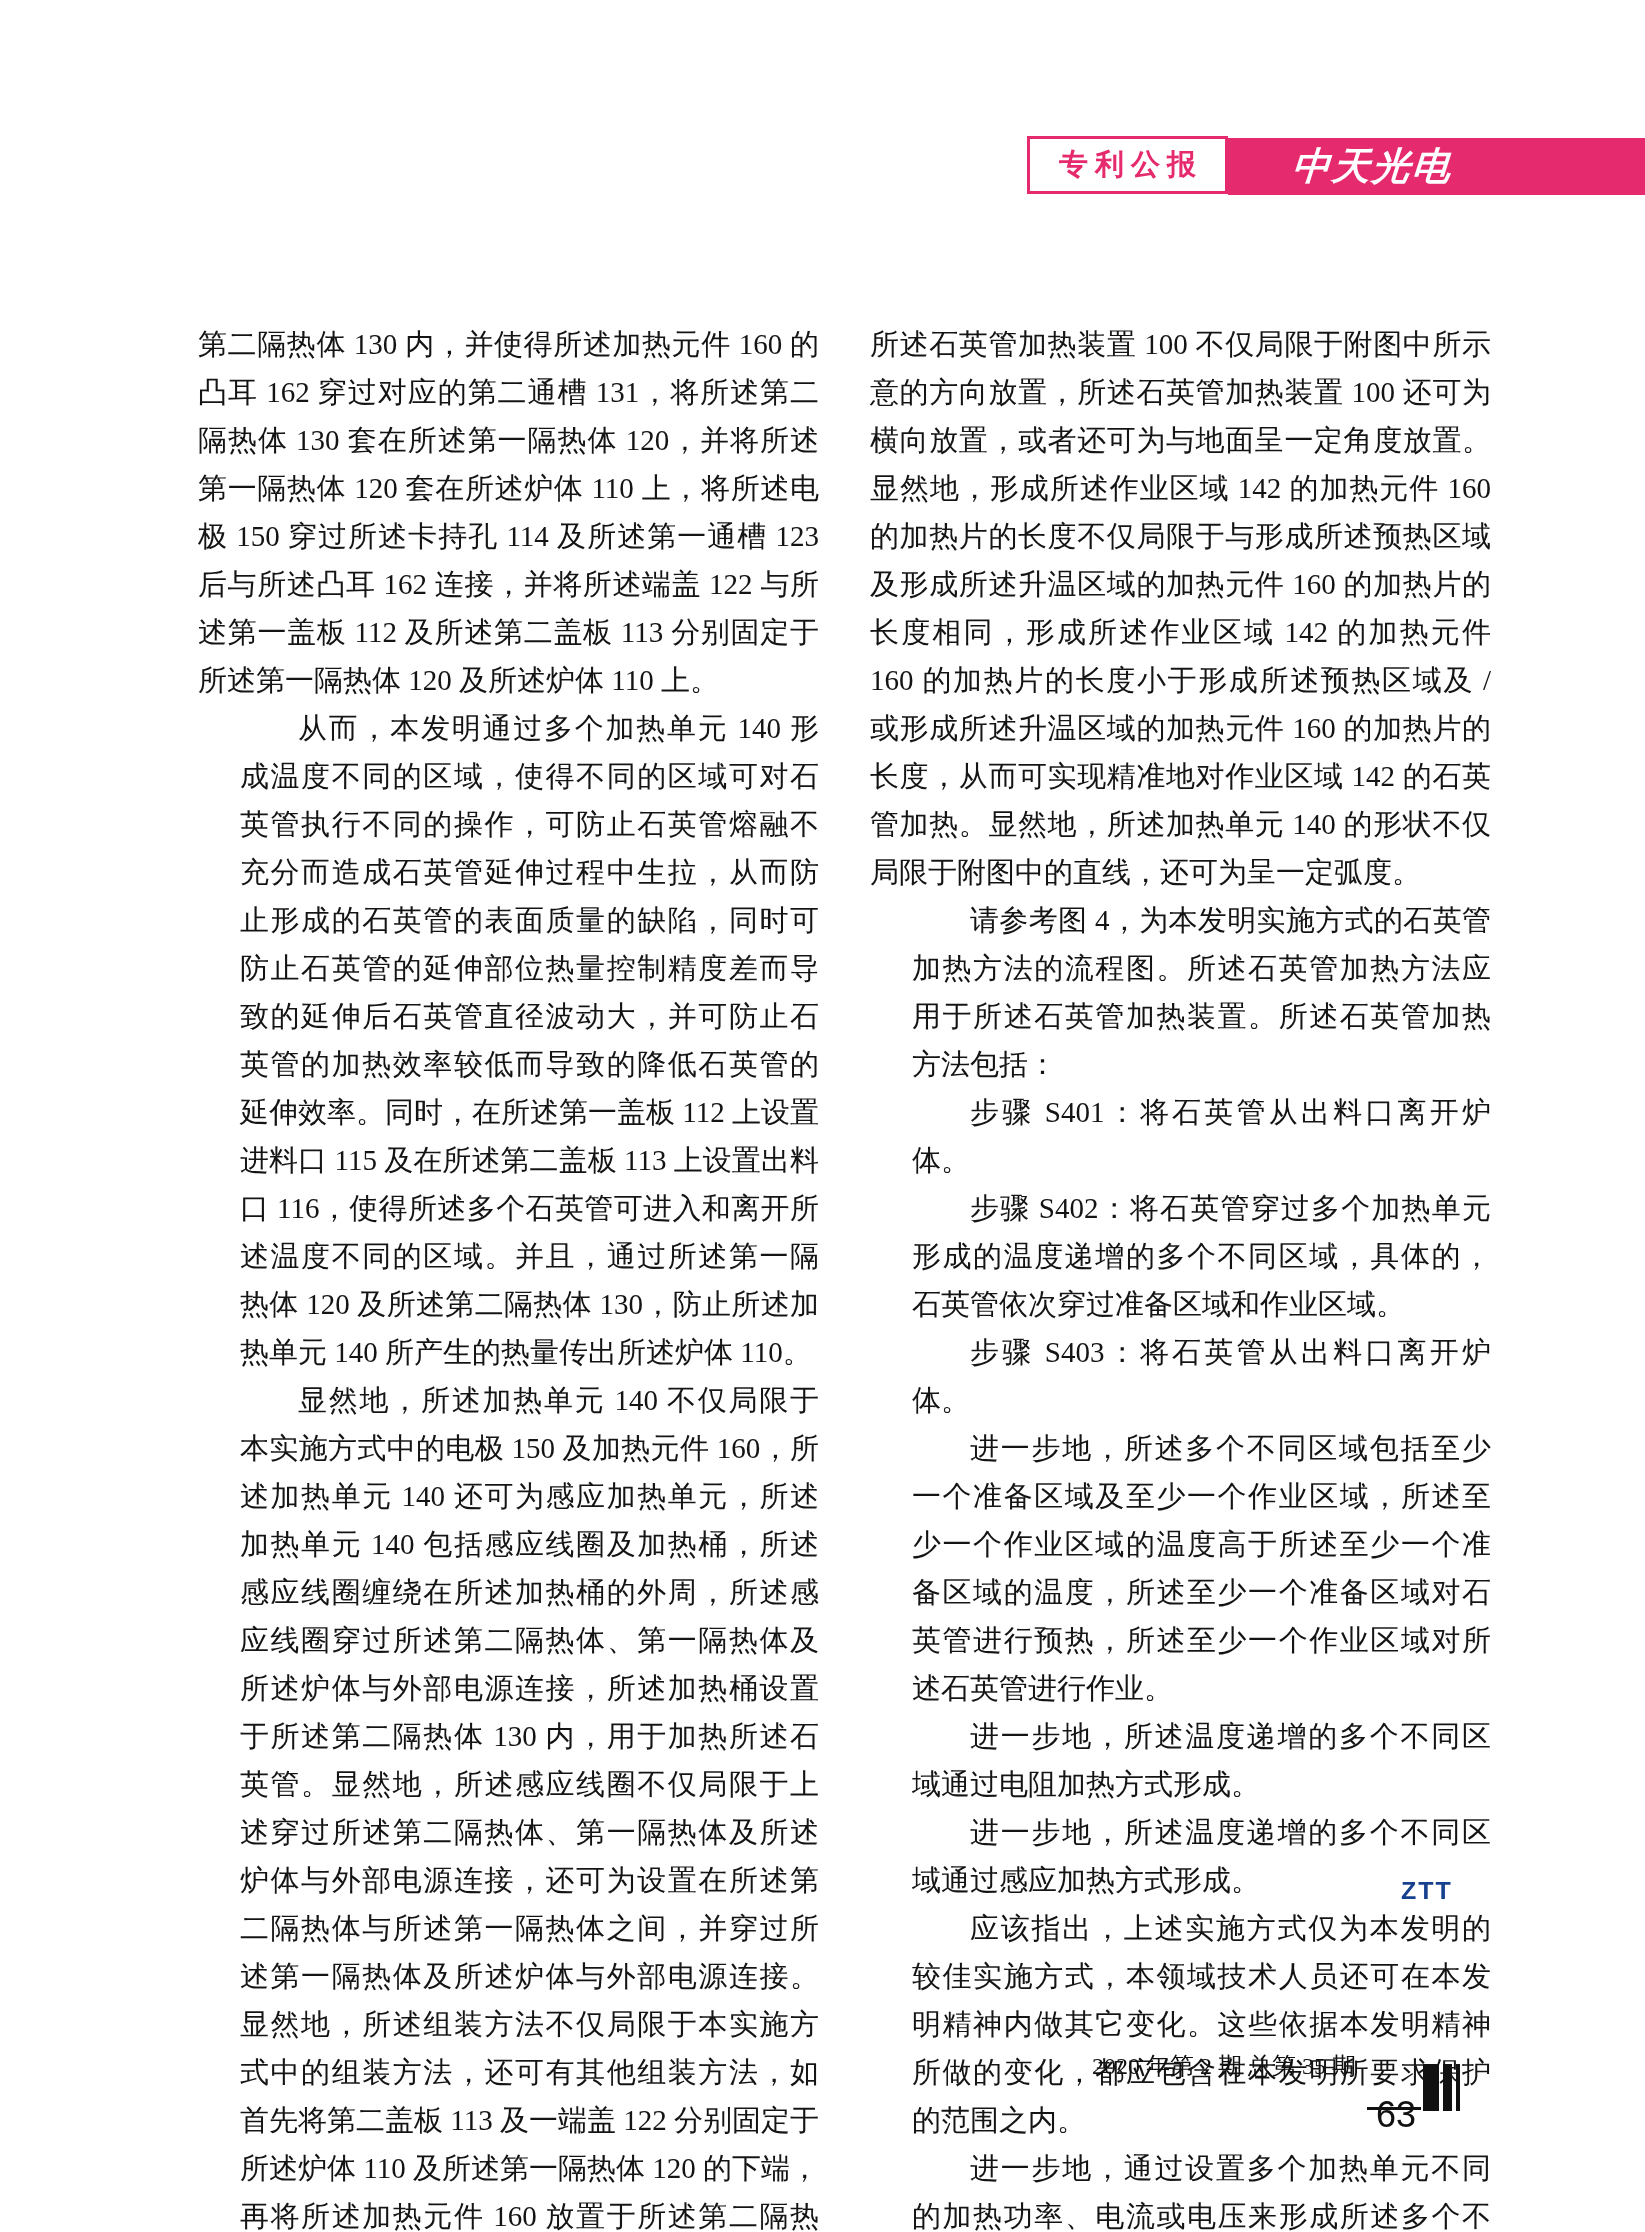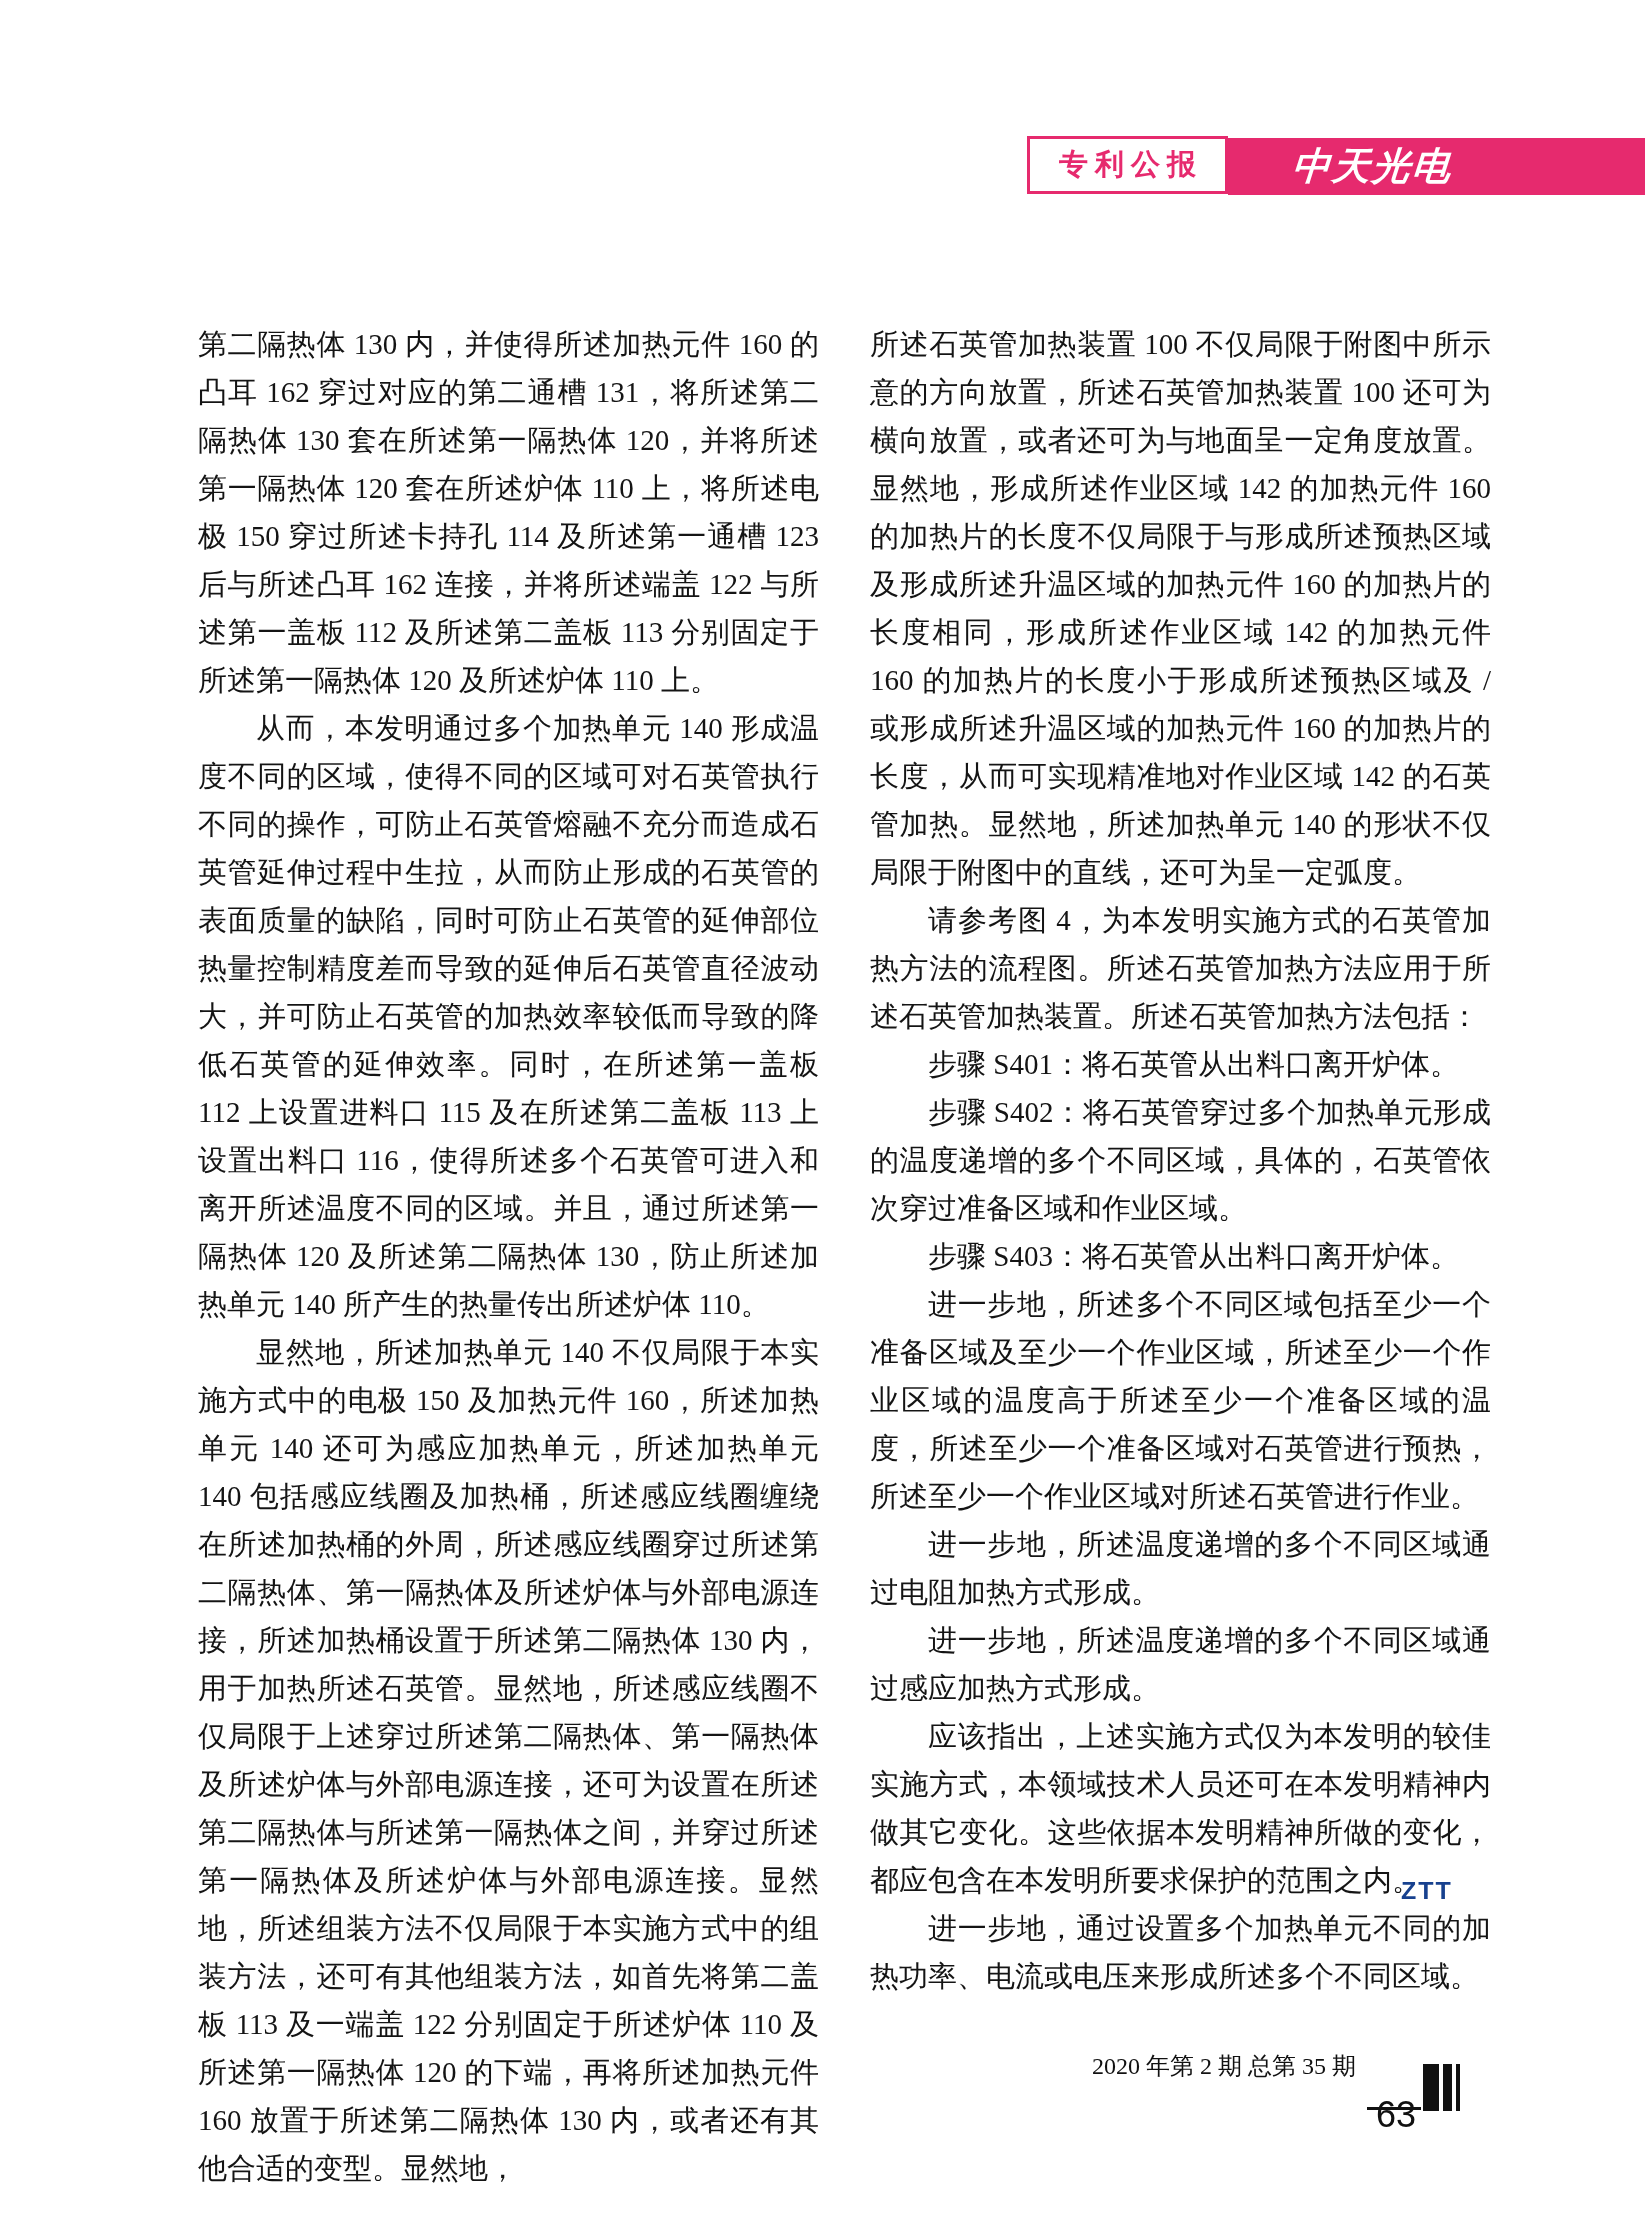"从而，本发明通过多个加热单元 140" .col p.indent { margin-left: none -> 42px }
